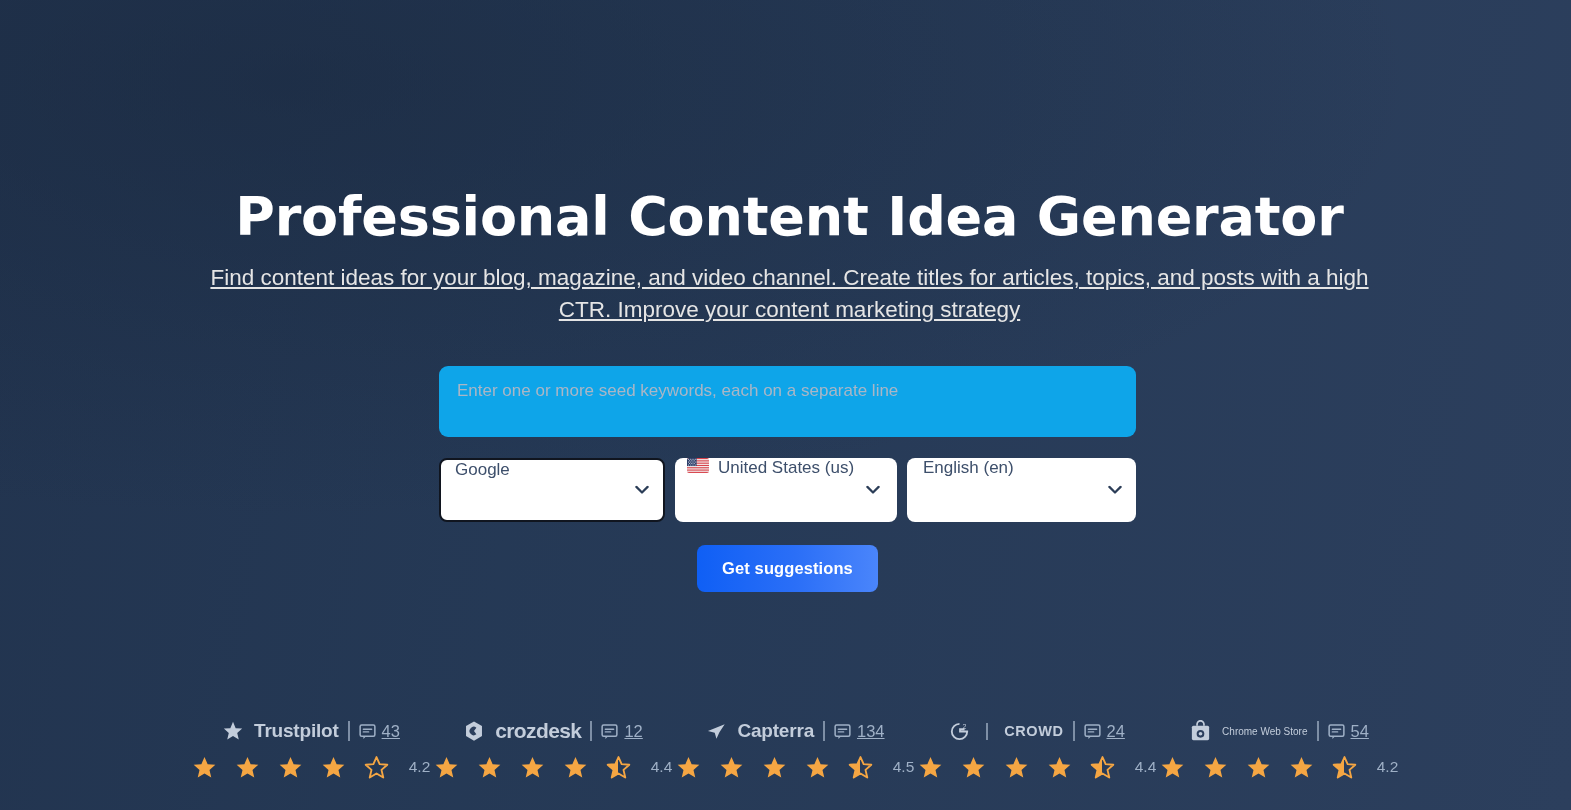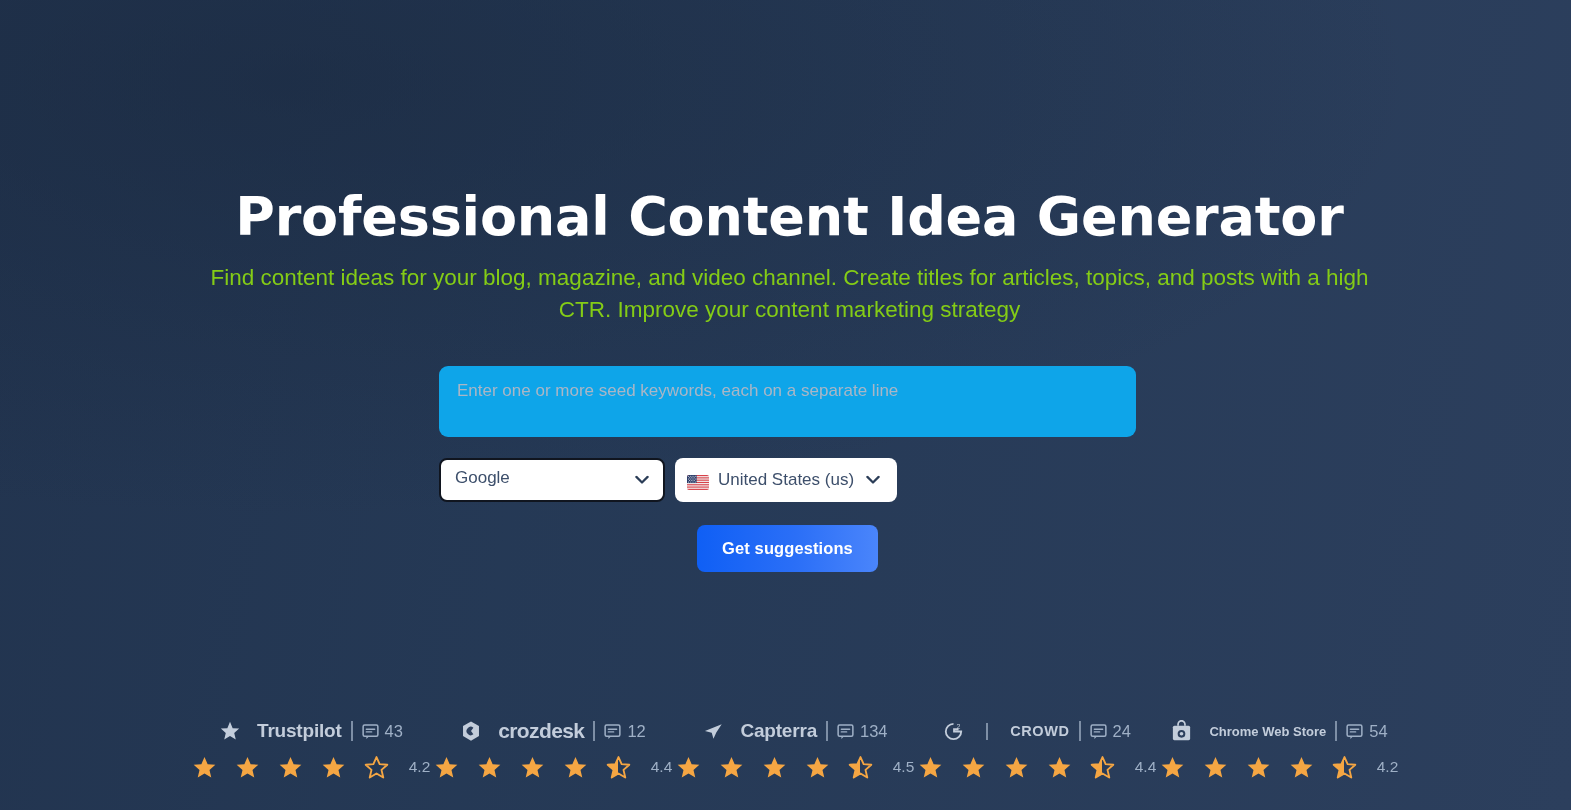"Find content ideas for your" .hero-subtitle { color: #84cc16 -> #e5e5e5; text-decoration: none -> underline }
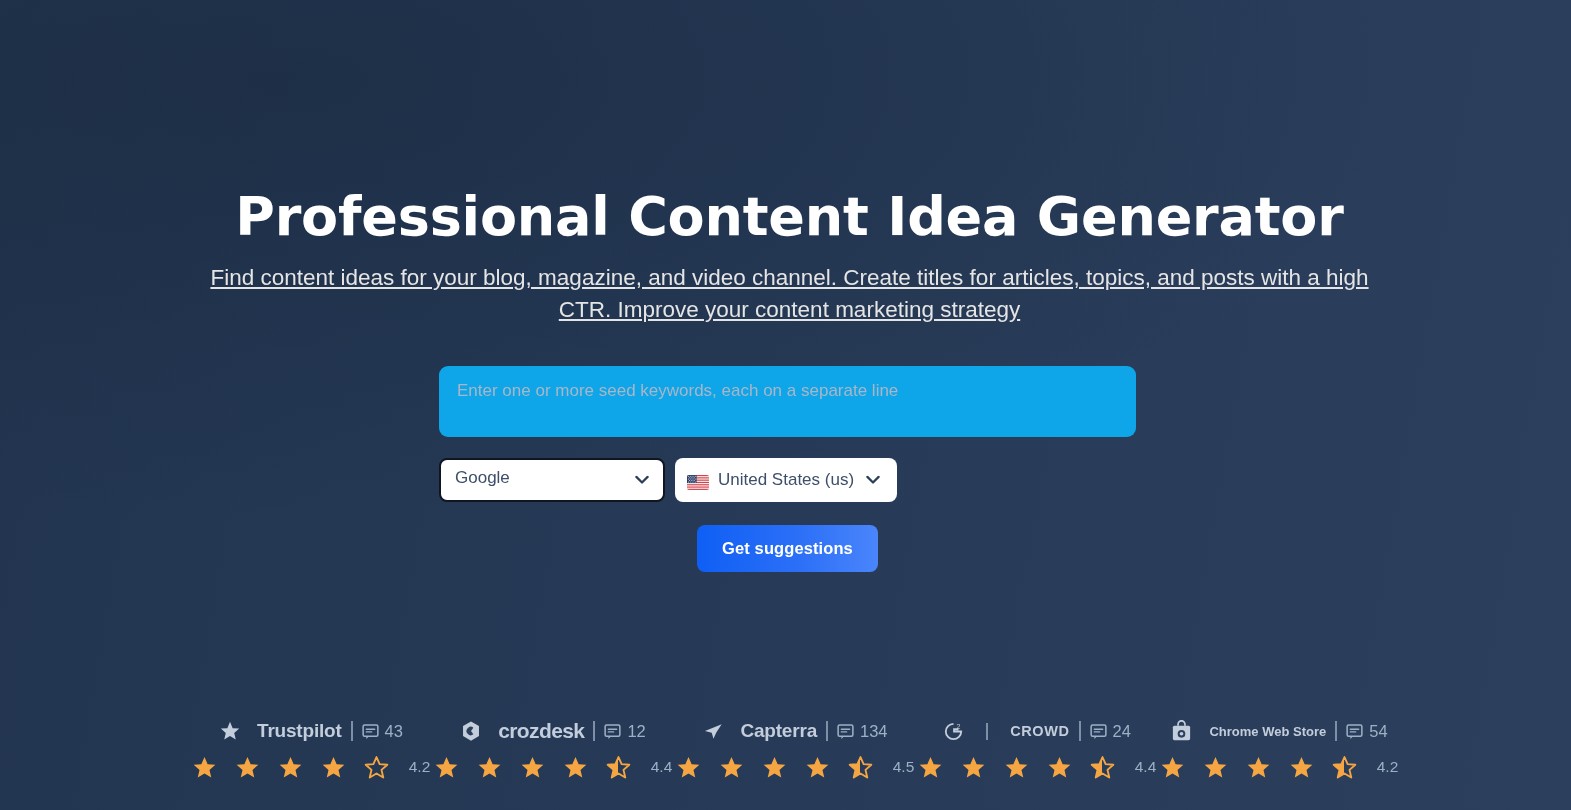"Google" .select-box { align-items: flex-end -> flex-start; height: 44px -> 64px }
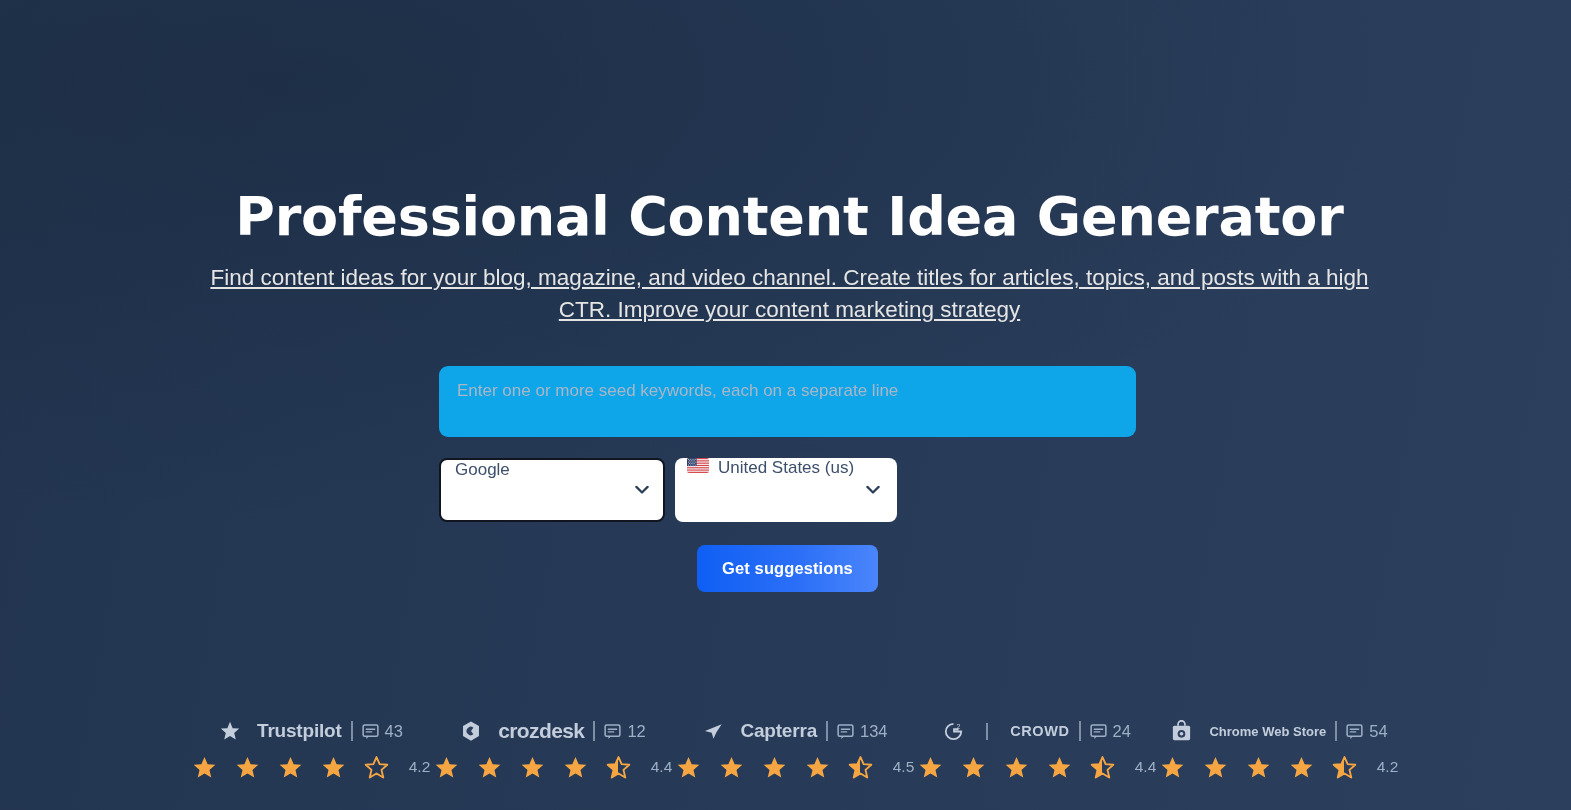"English (en)" div.select-box { html: none -> <div> <span>English (en)</span> <span> <svg> <path></path> </svg> </span> </div> }
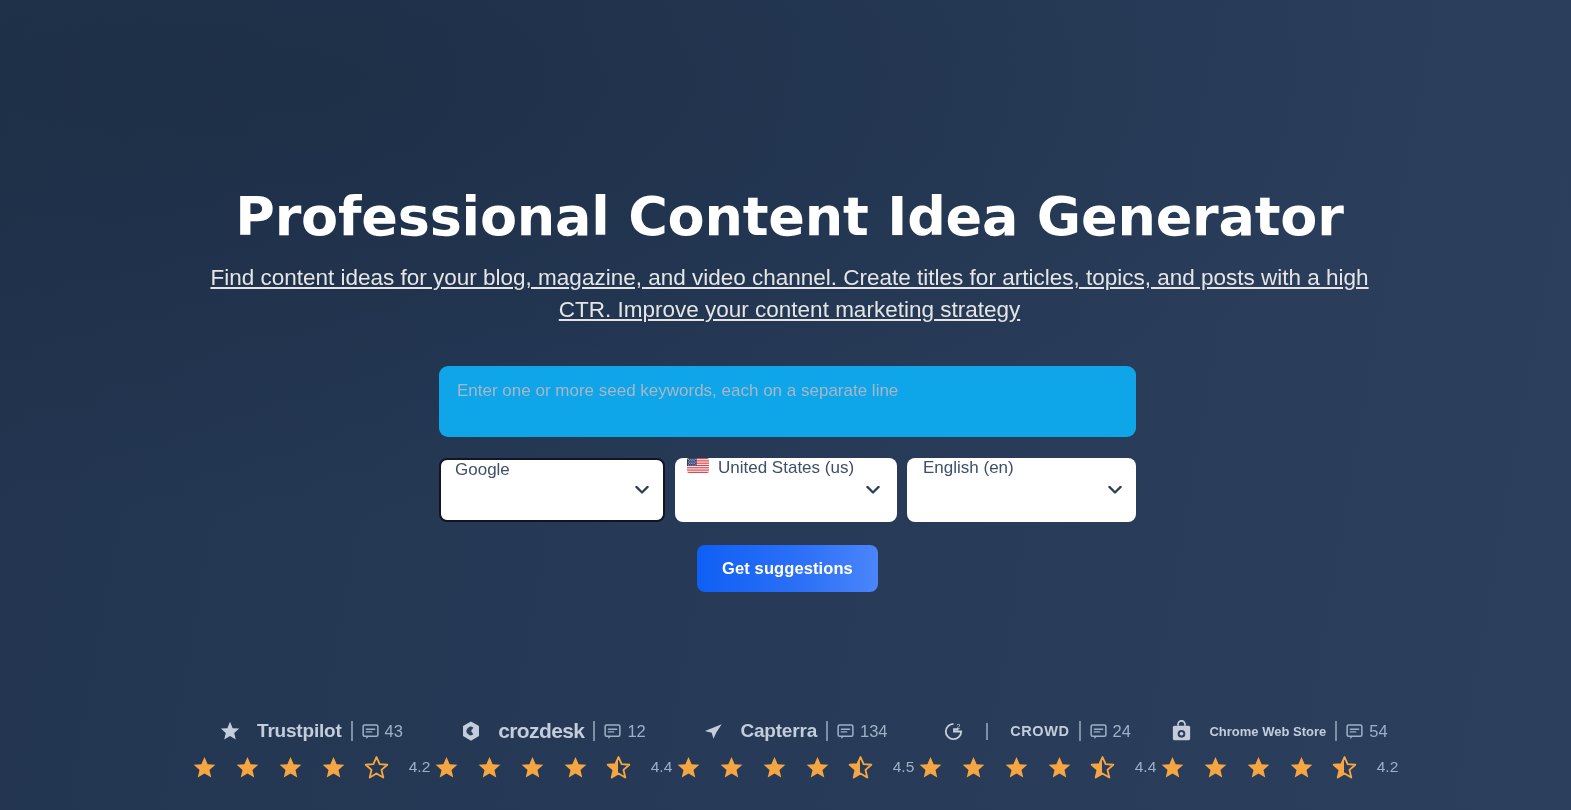"Trustpilot" .brand { gap: 16px -> 10px }
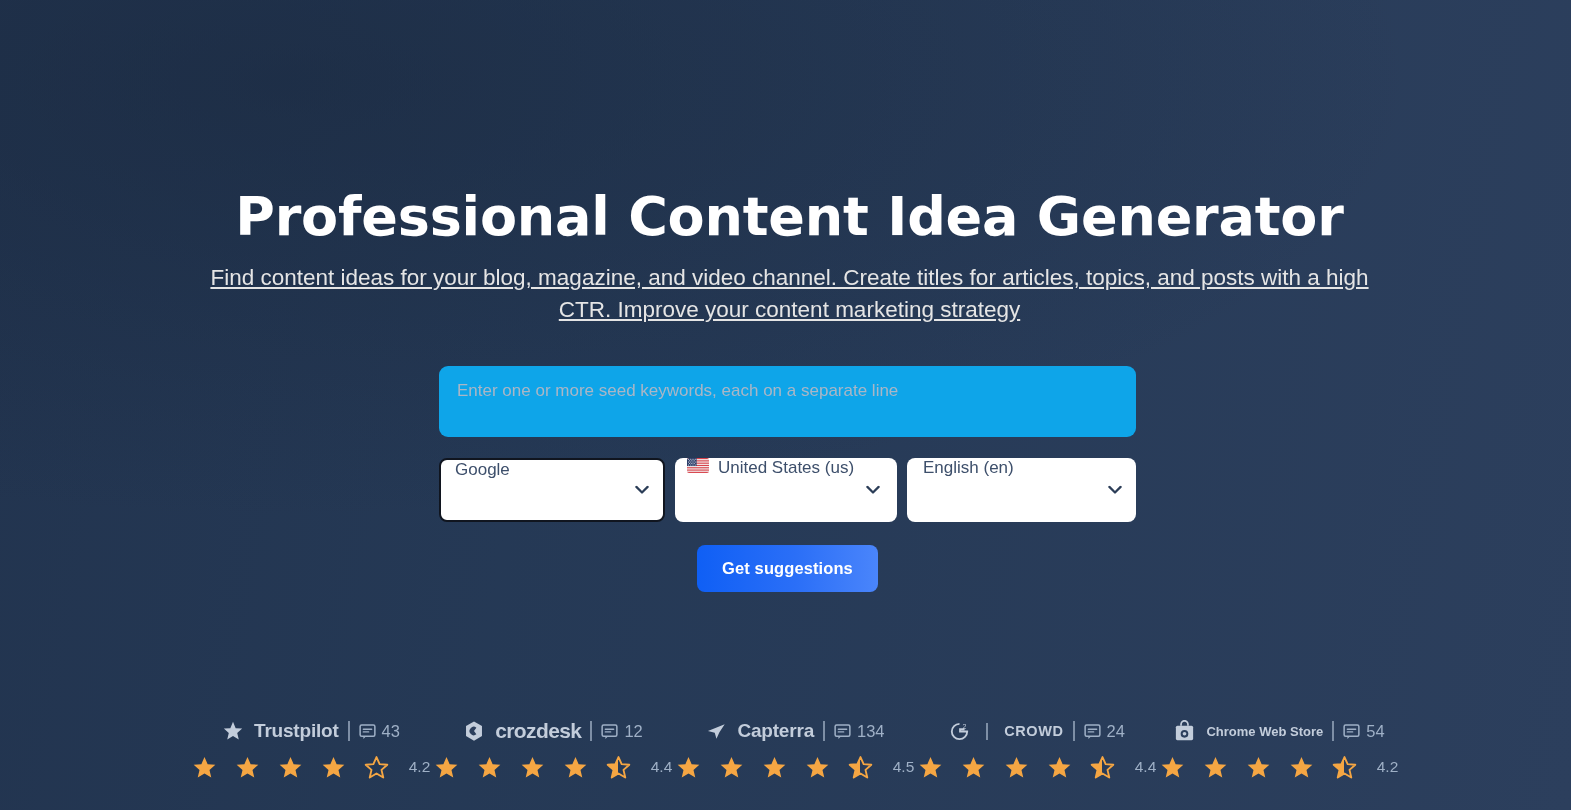"43" .reviews { text-decoration: none -> underline }
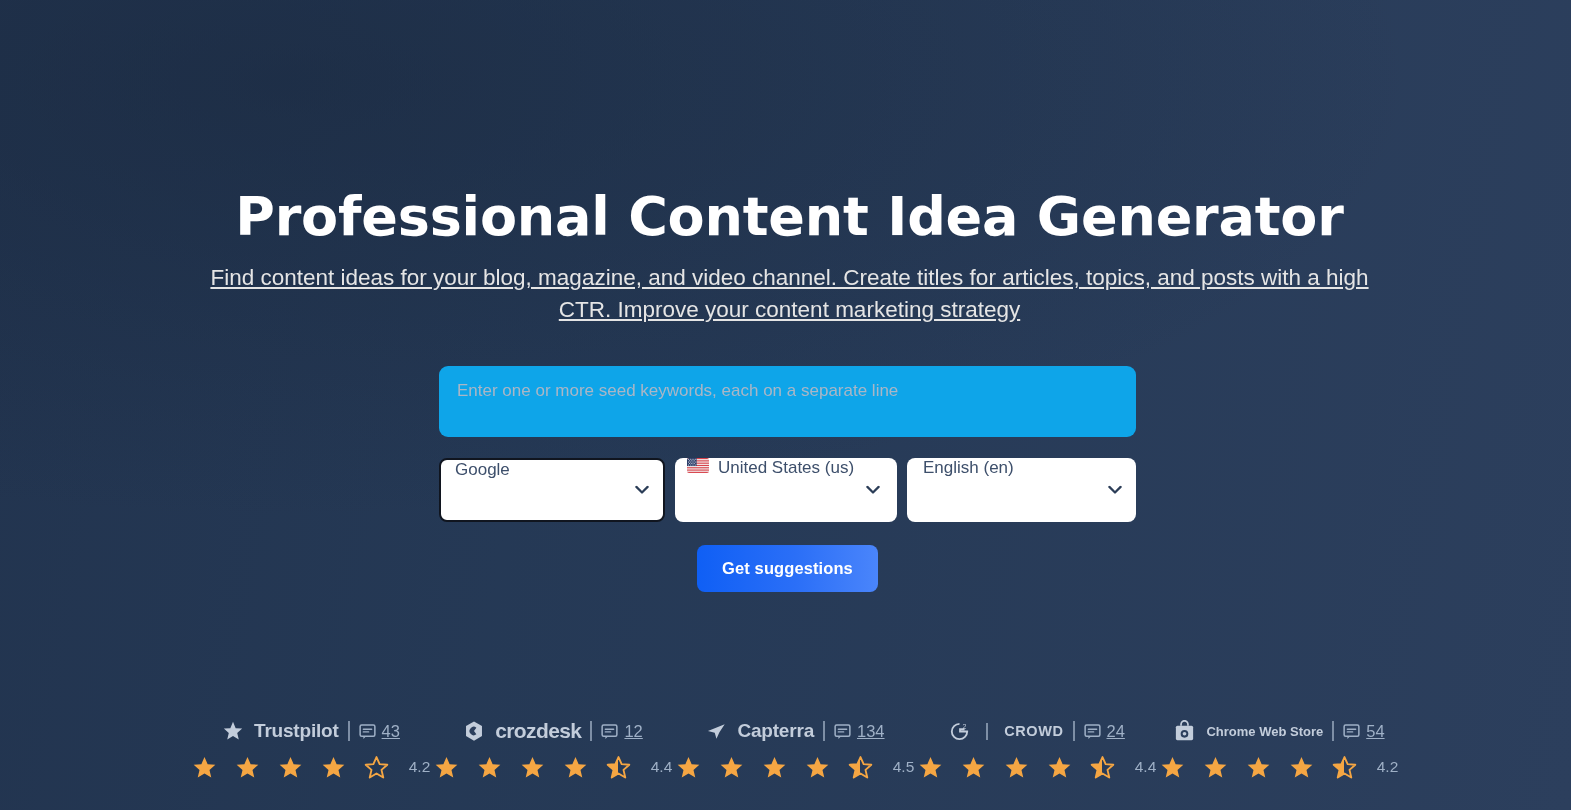"Chrome Web Store" .brand-name.thin { font-size: 13px -> 10px; font-weight: 700 -> 400 }
